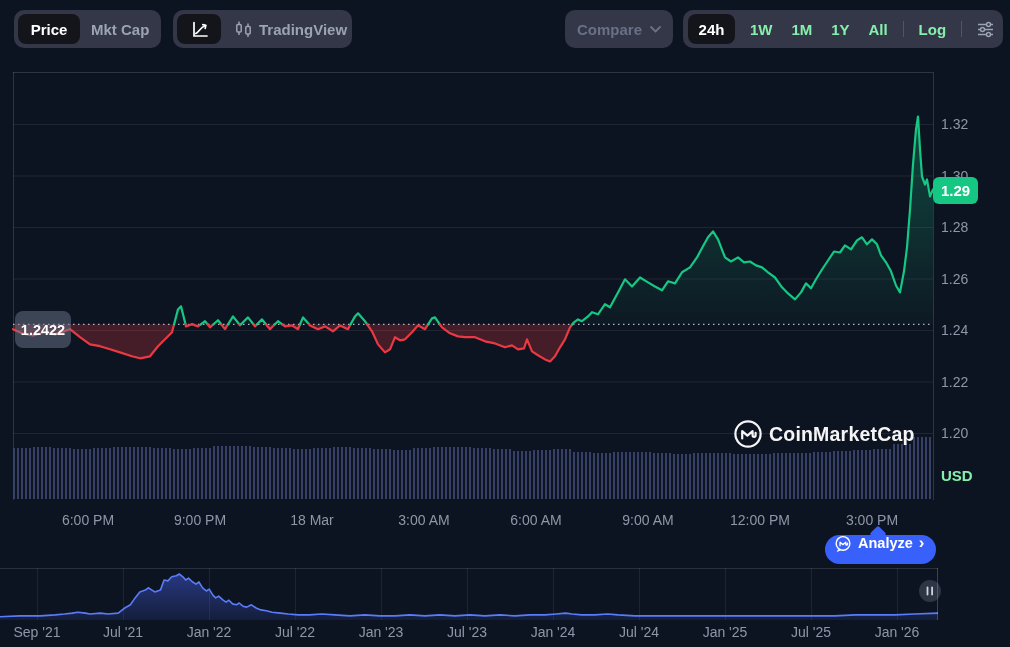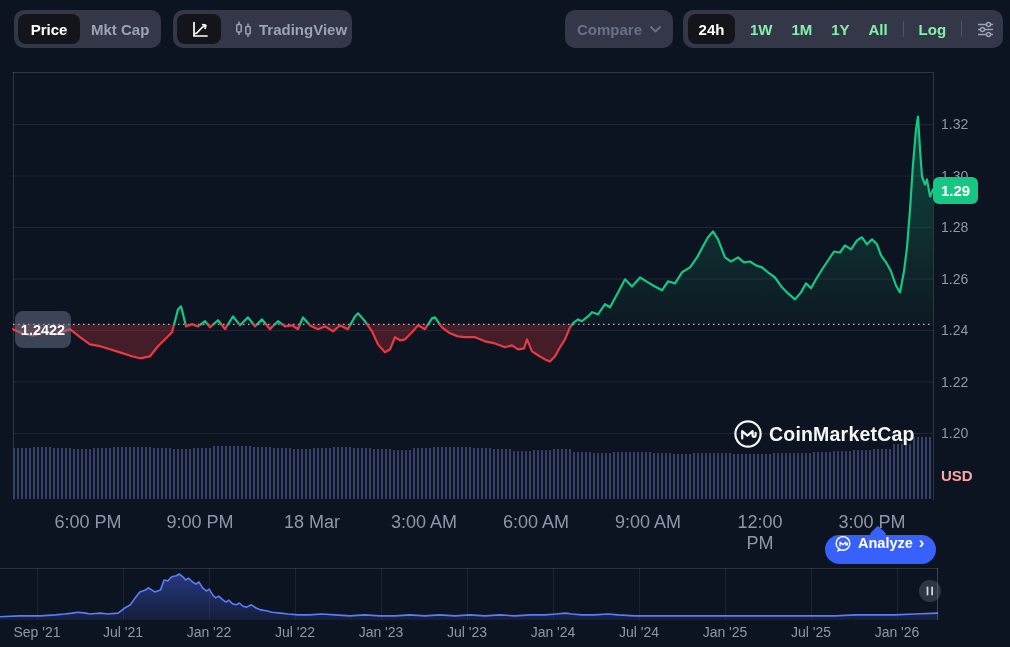"USD" #usd-label { color: #fca5a5 -> #86efac }
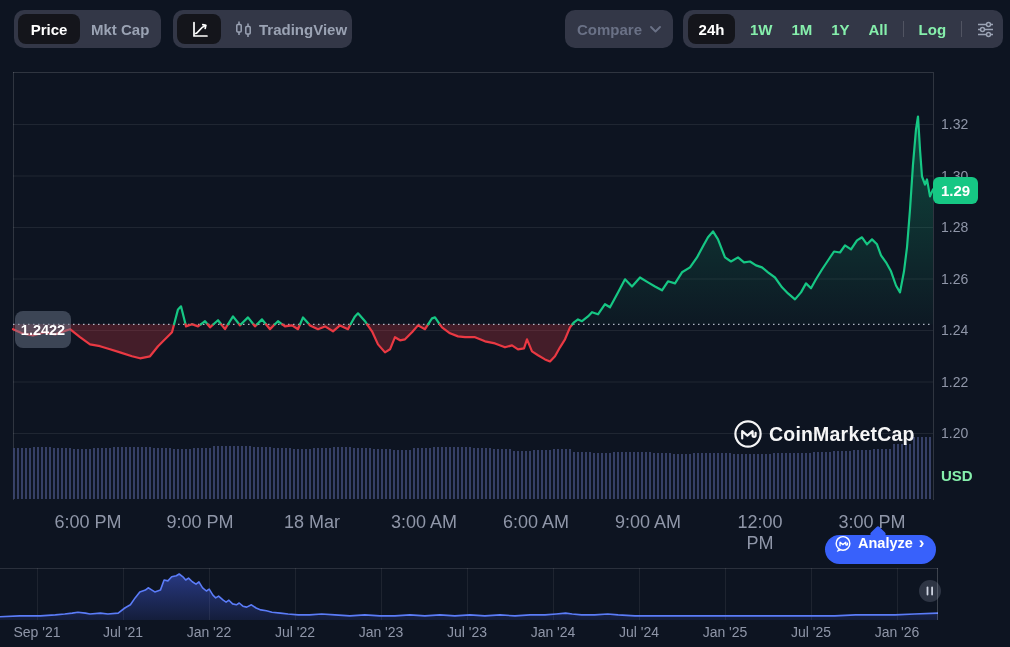"6:00 PM" .xtick { font-size: 18px -> 14px }
